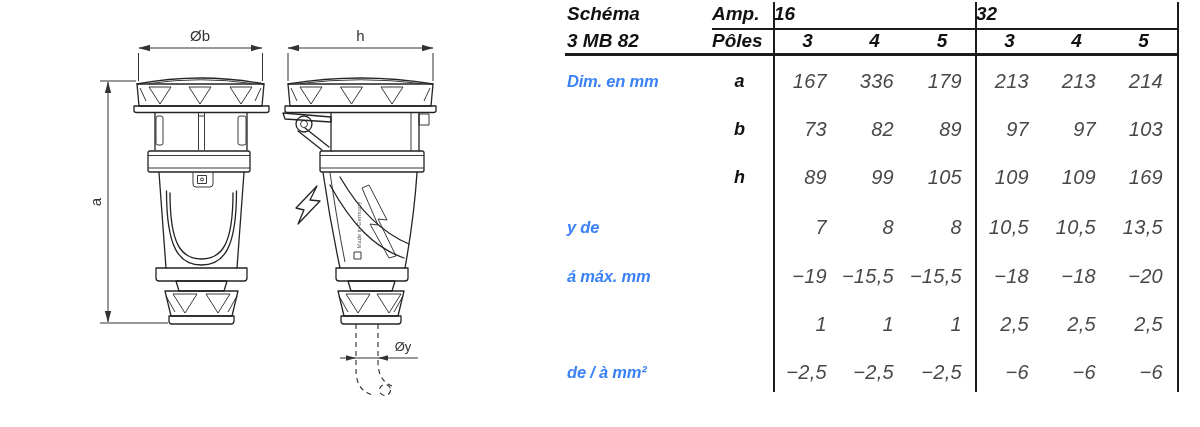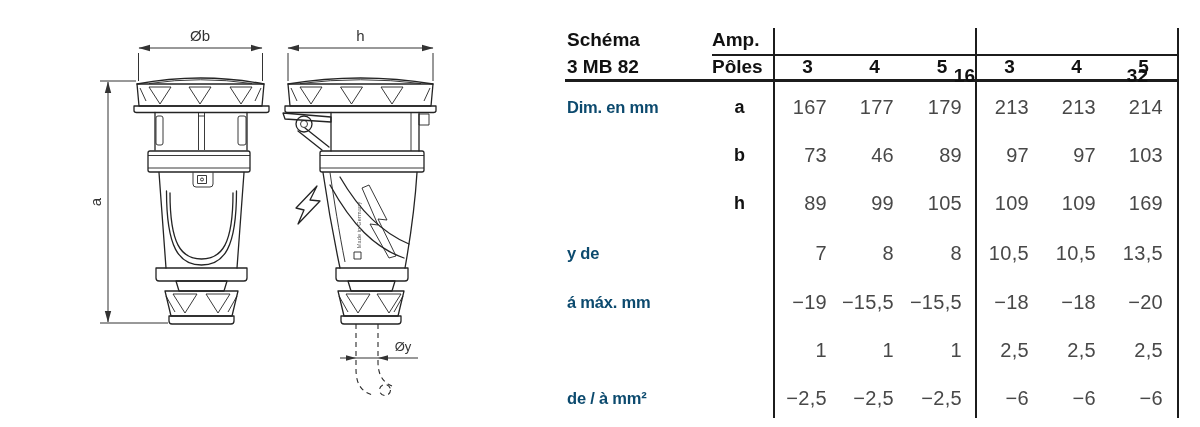"Schéma" .spec { font-style: none -> italic; top: 28px -> 2px }
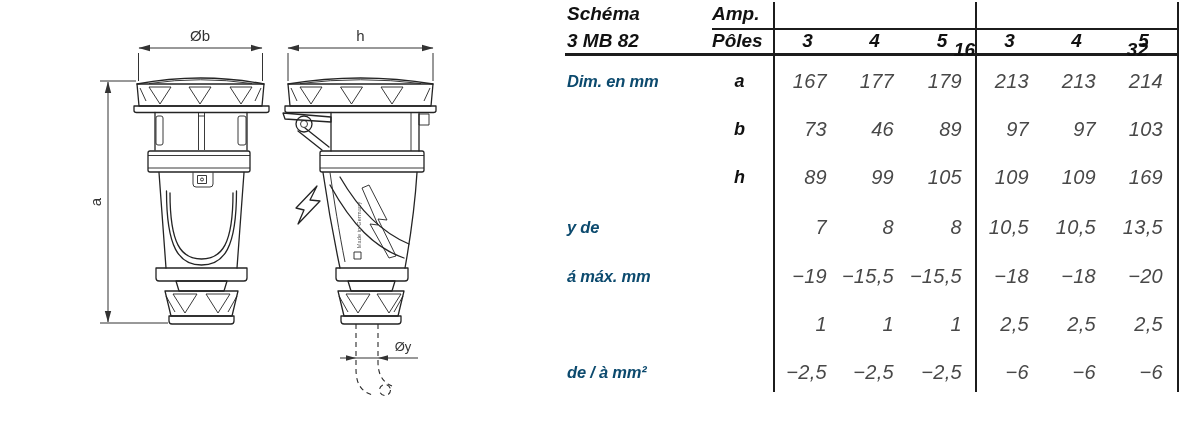"16" .grp { margin-top: 36px -> none; text-align: right -> left }
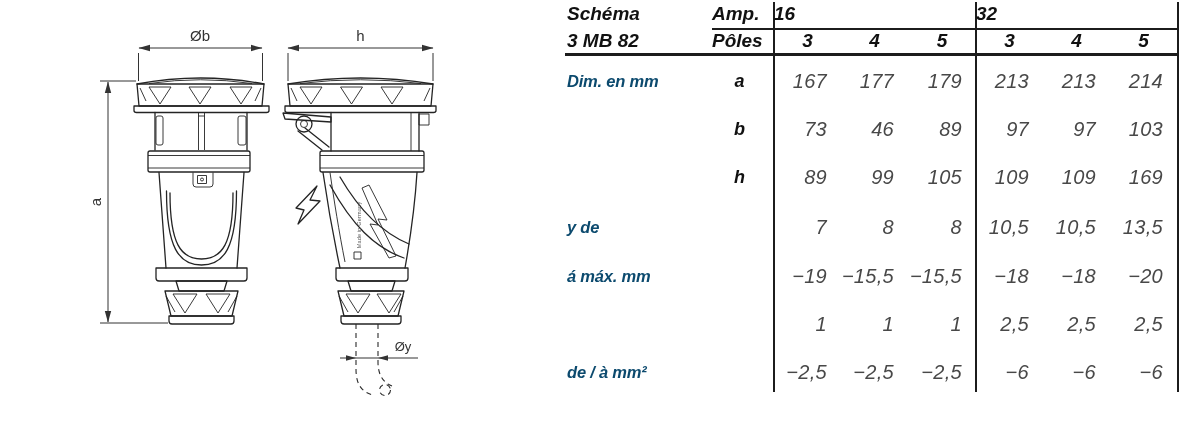"Dim. en mm" .lbl { color: #0c4a6e -> #3b82f6 }
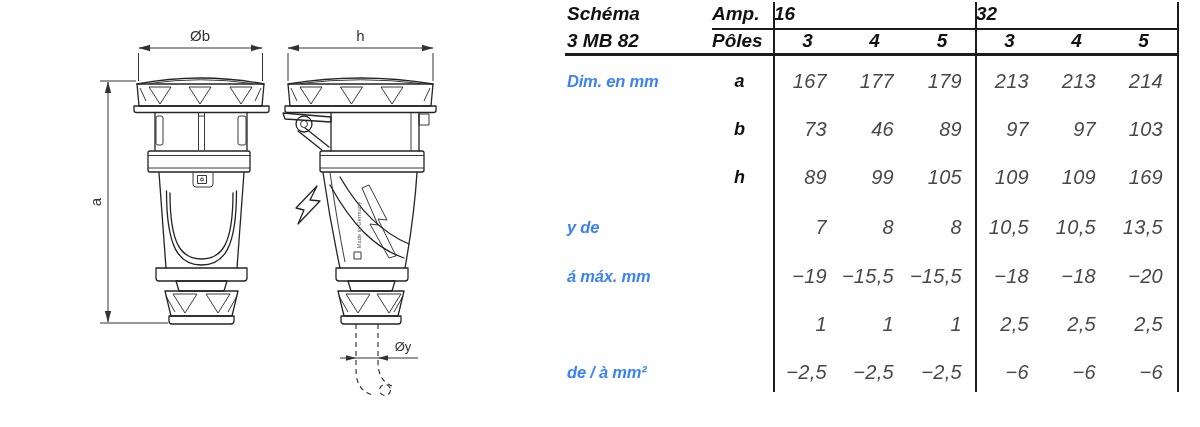"177" div.val { text: 177 -> 336 }
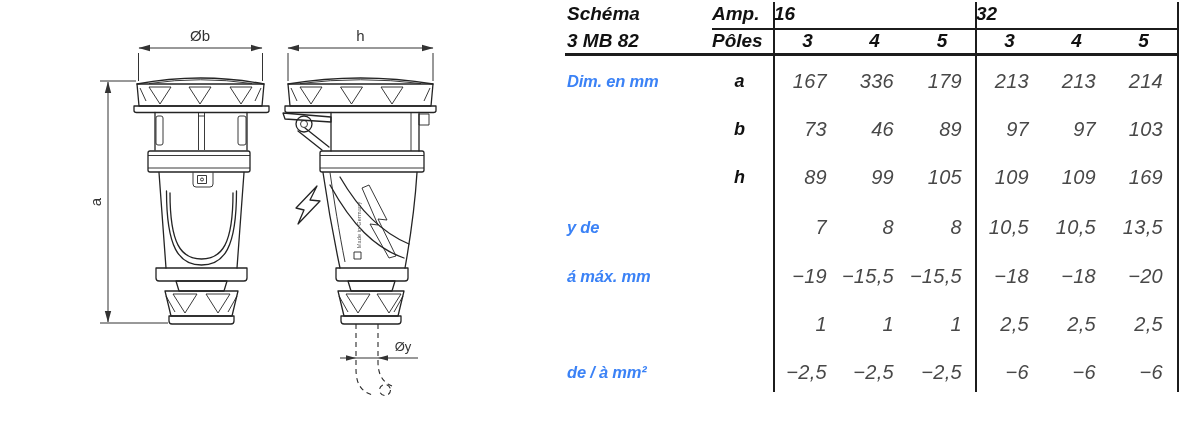"46" div.val { text: 46 -> 82 }
